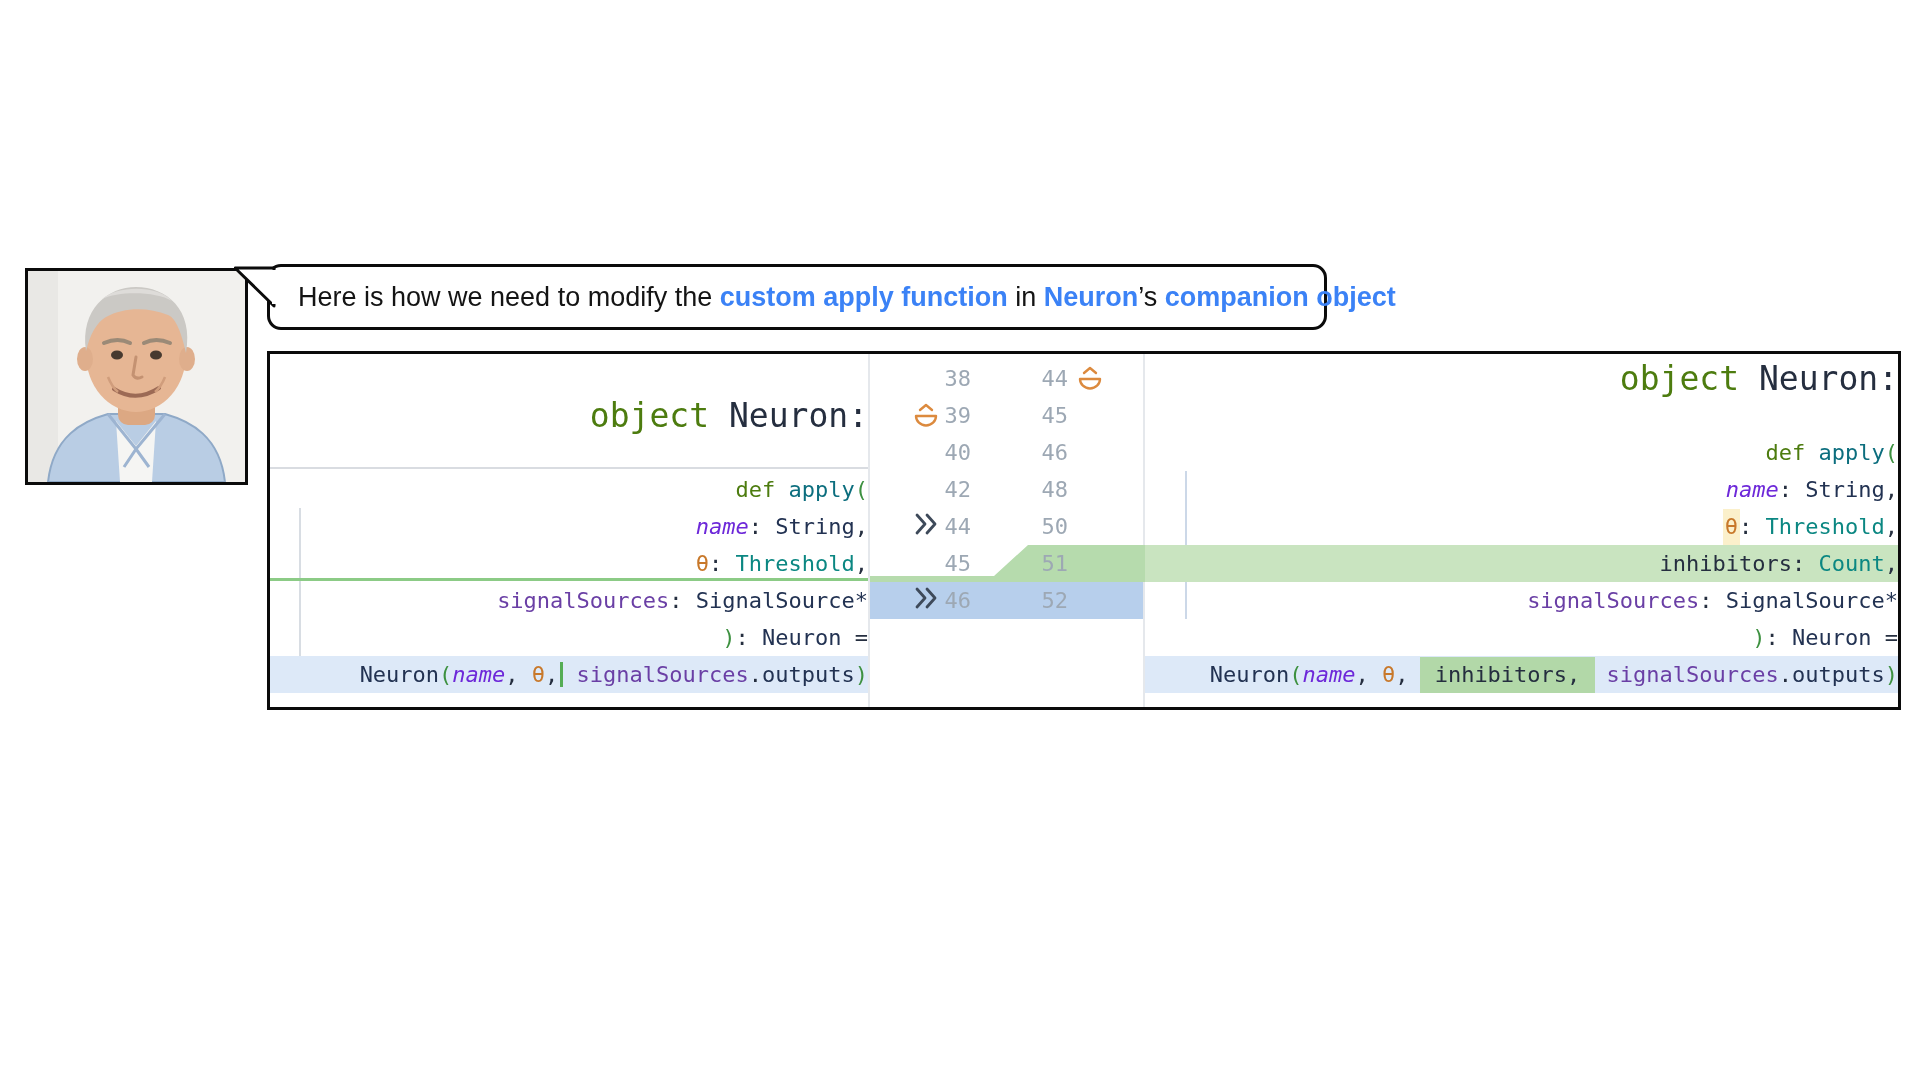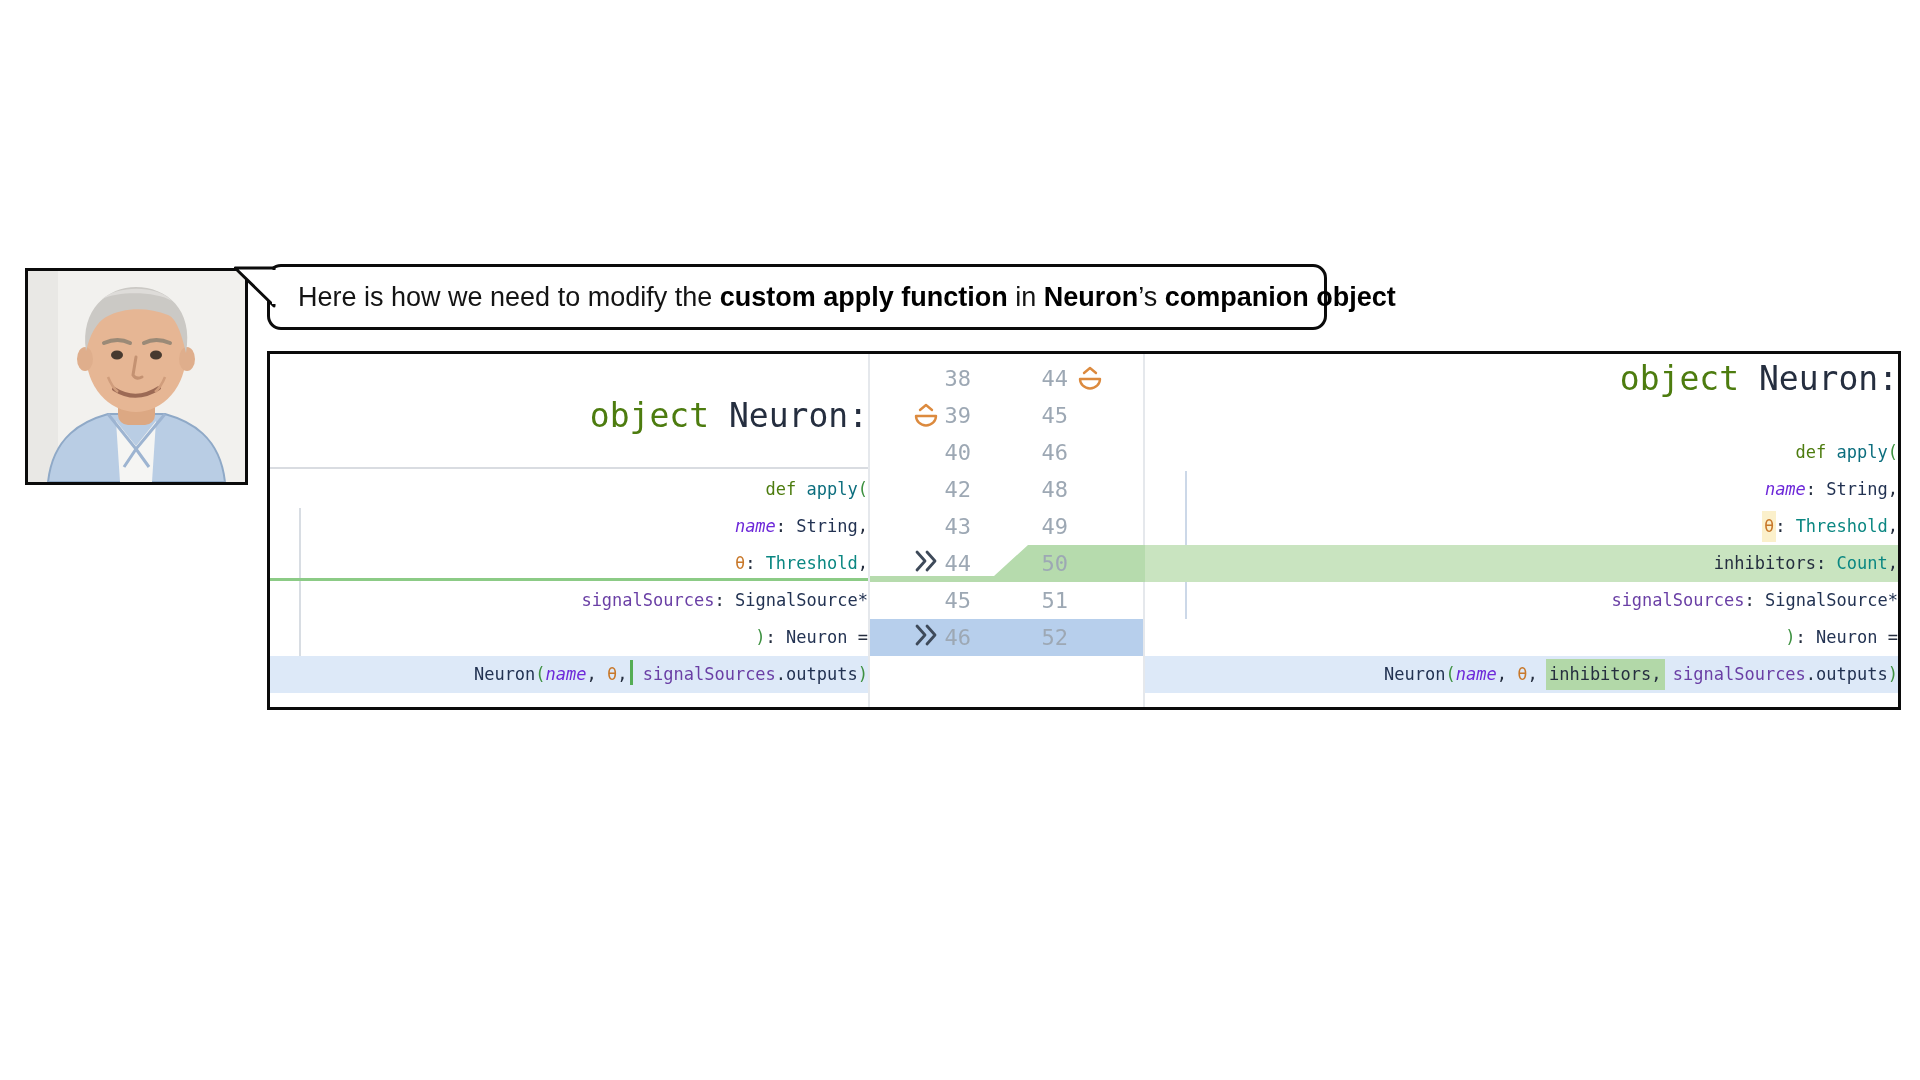"custom apply function" .seg-em { color: #000000 -> #3b82f6 }
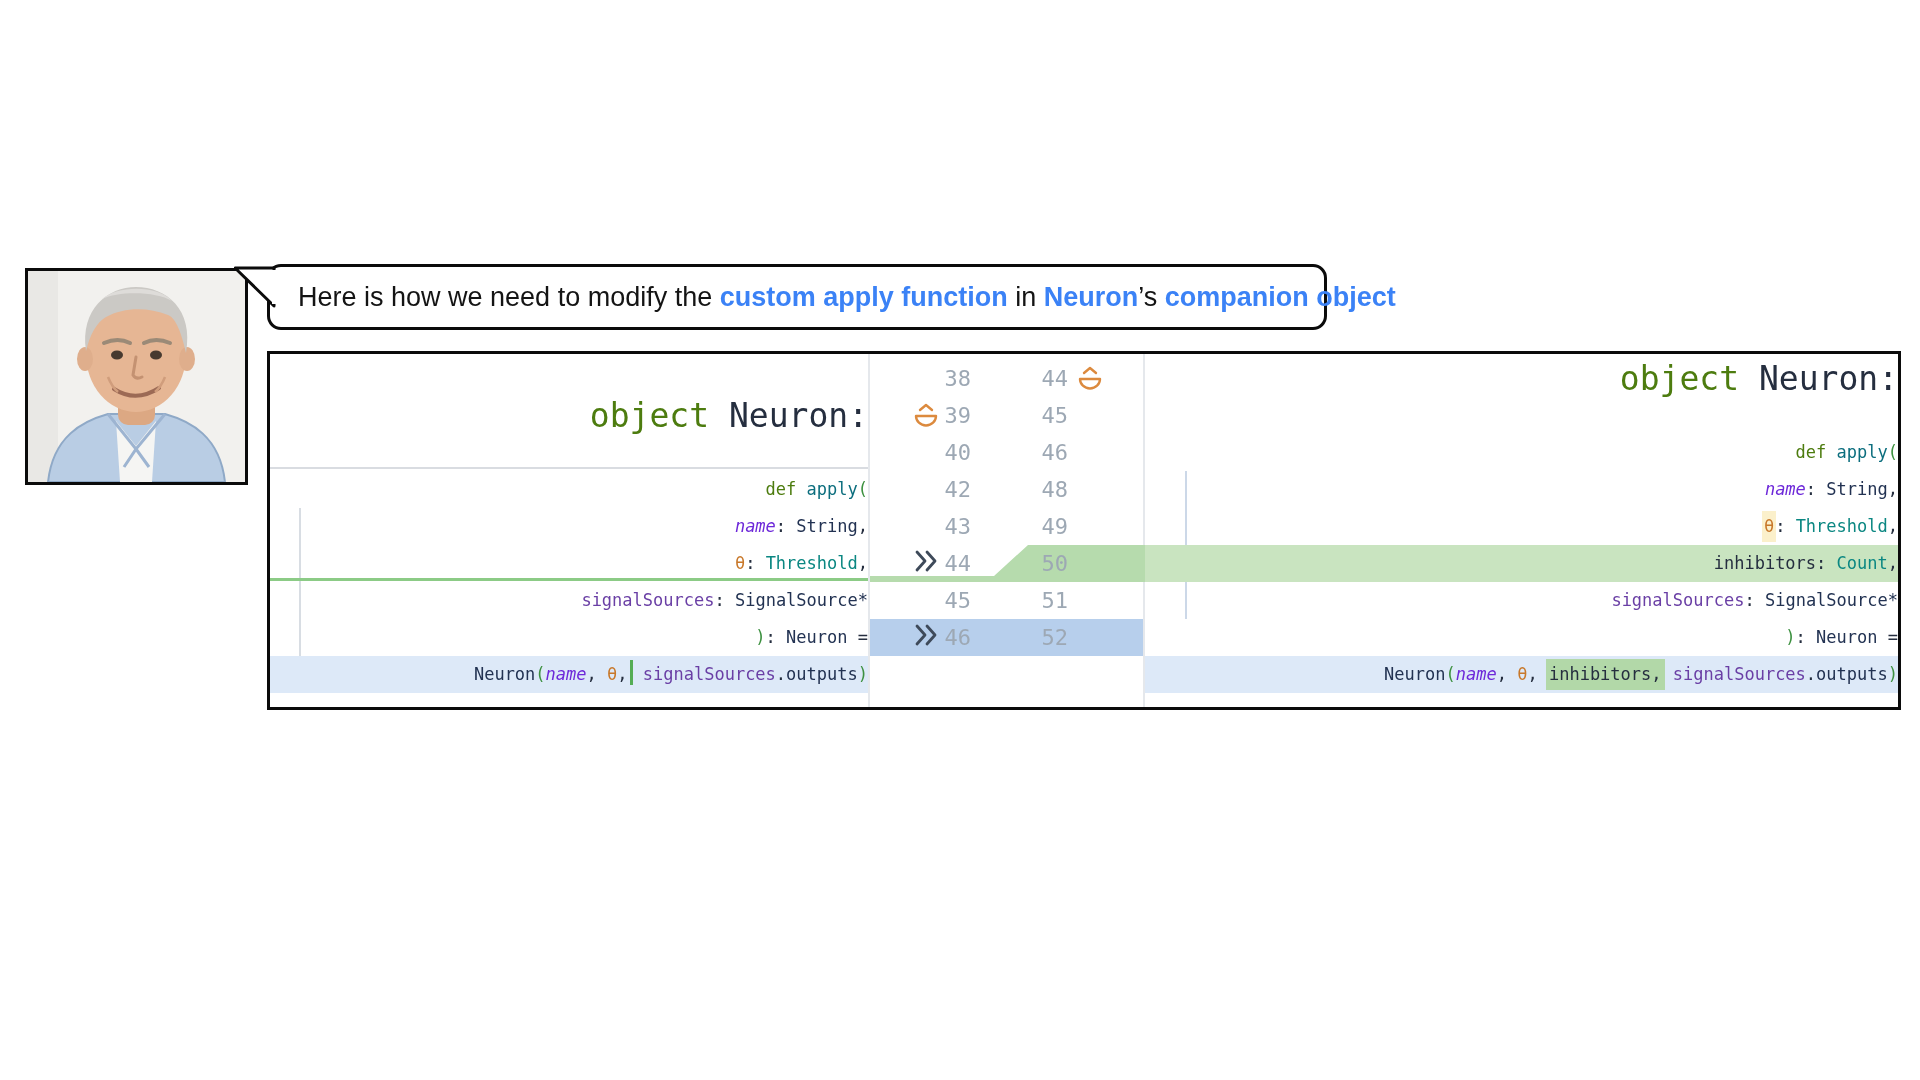"def apply(" .code-line { font-size: 17px -> 22px }
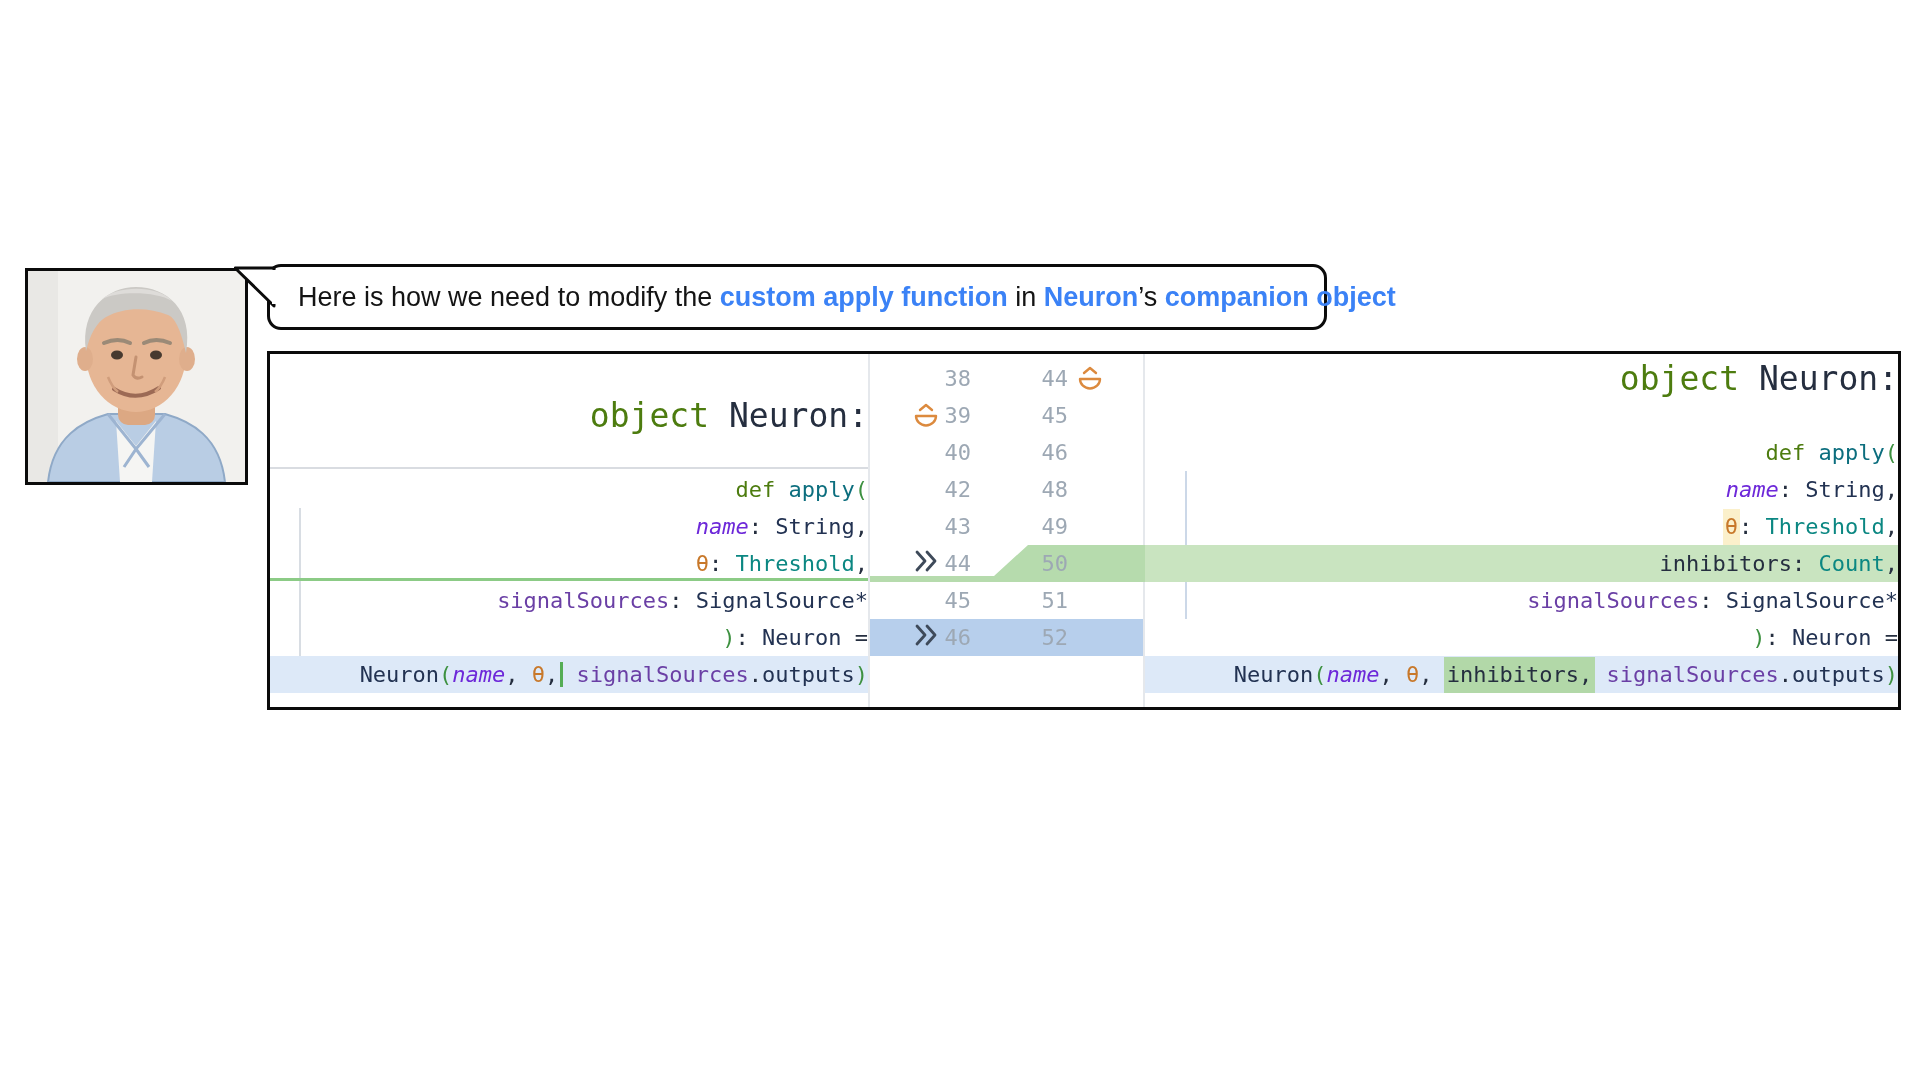"43" div.row { html: <div> <span>43</span> <span>49</span> </div> -> none }
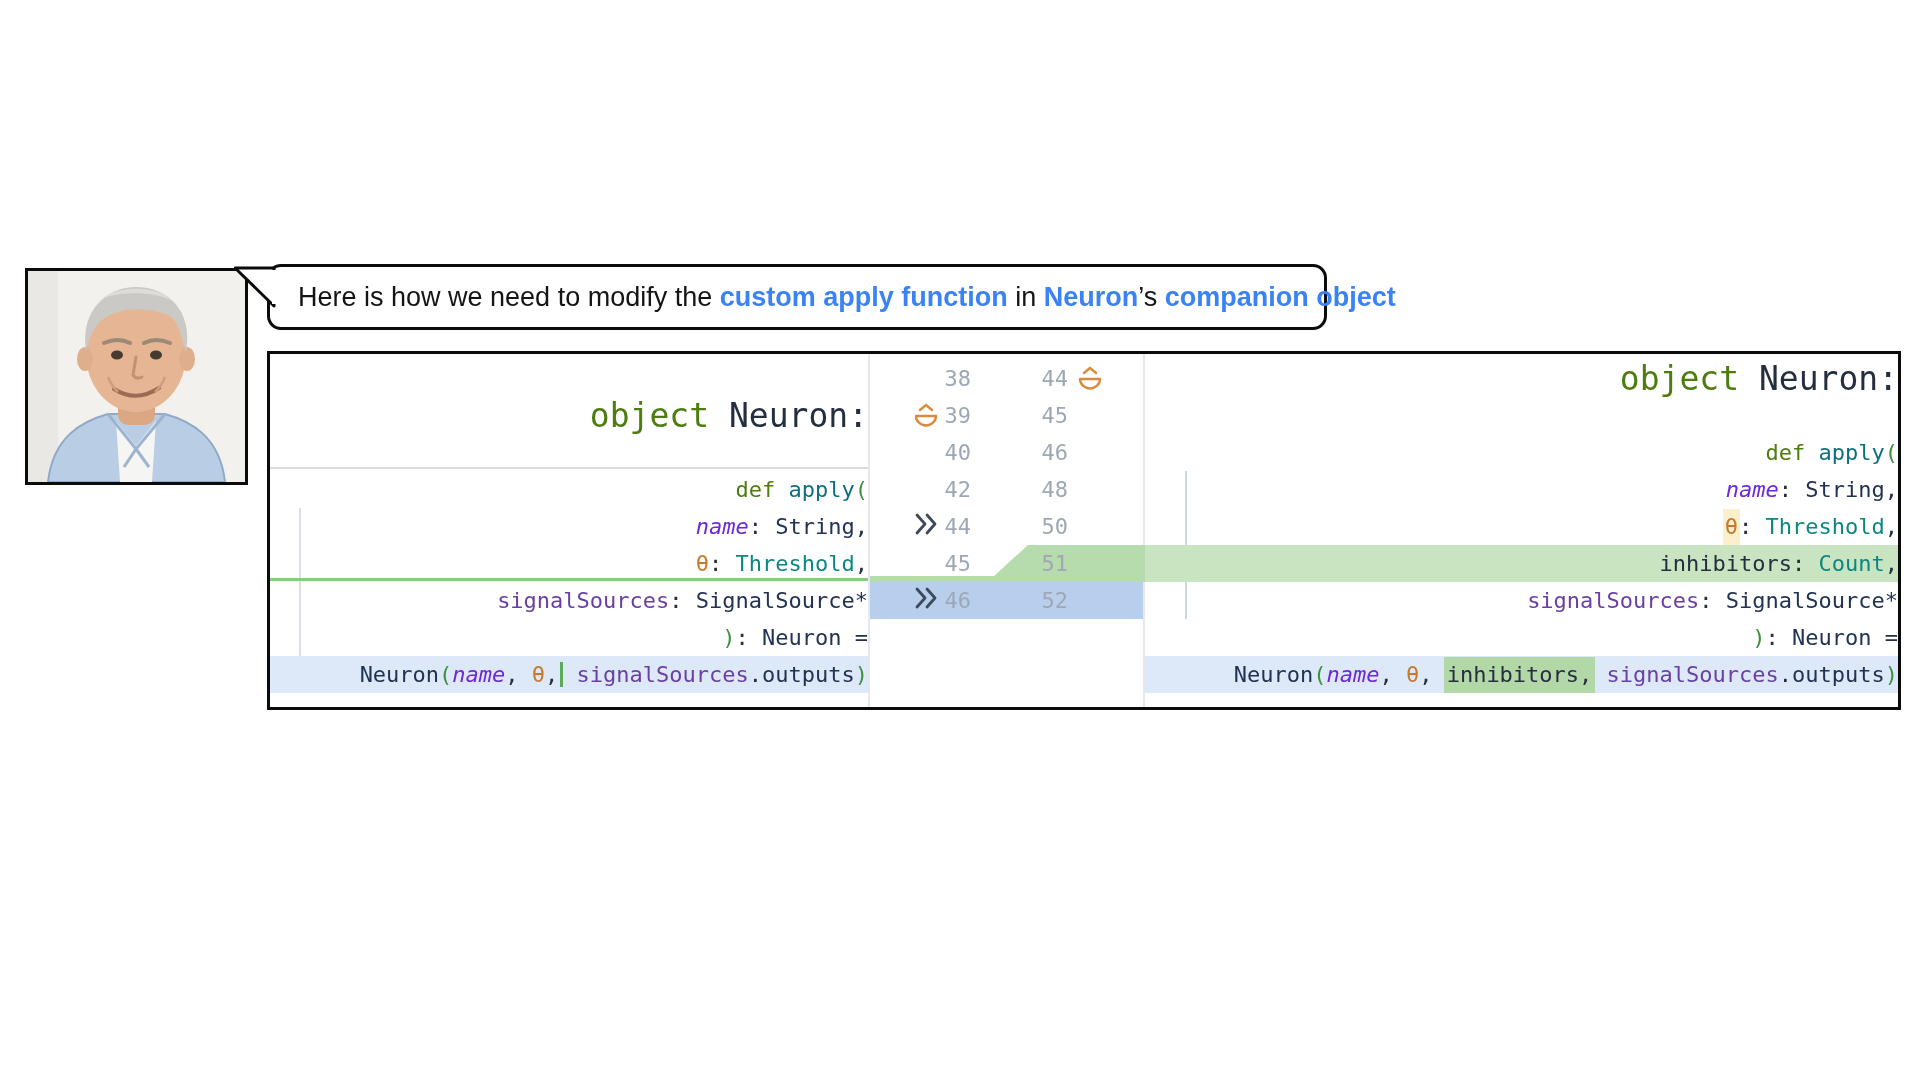"inhibitors," .bg-green { padding: 5px 3px 6px -> 5px 15px 6px }
